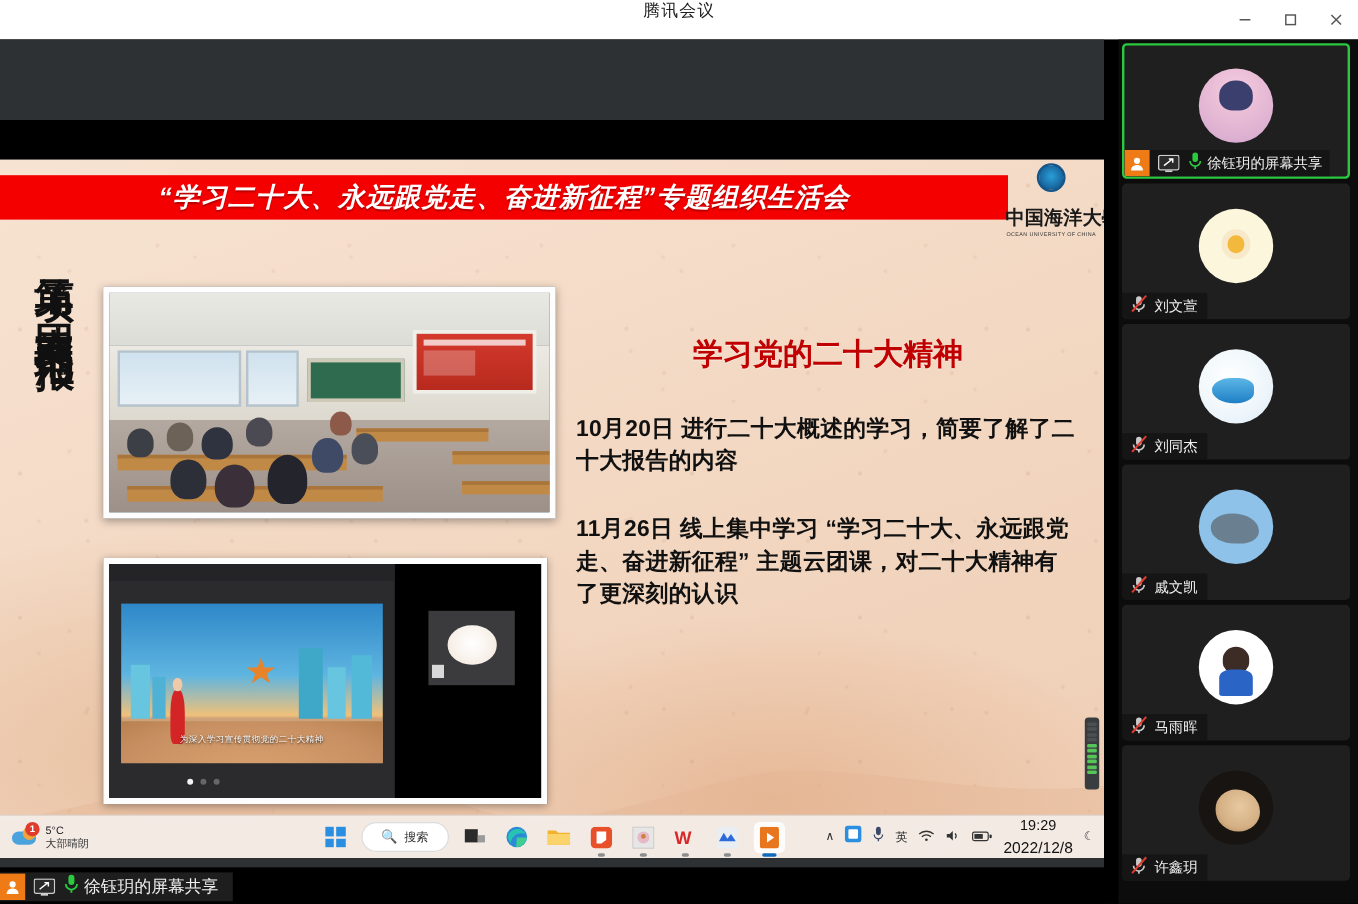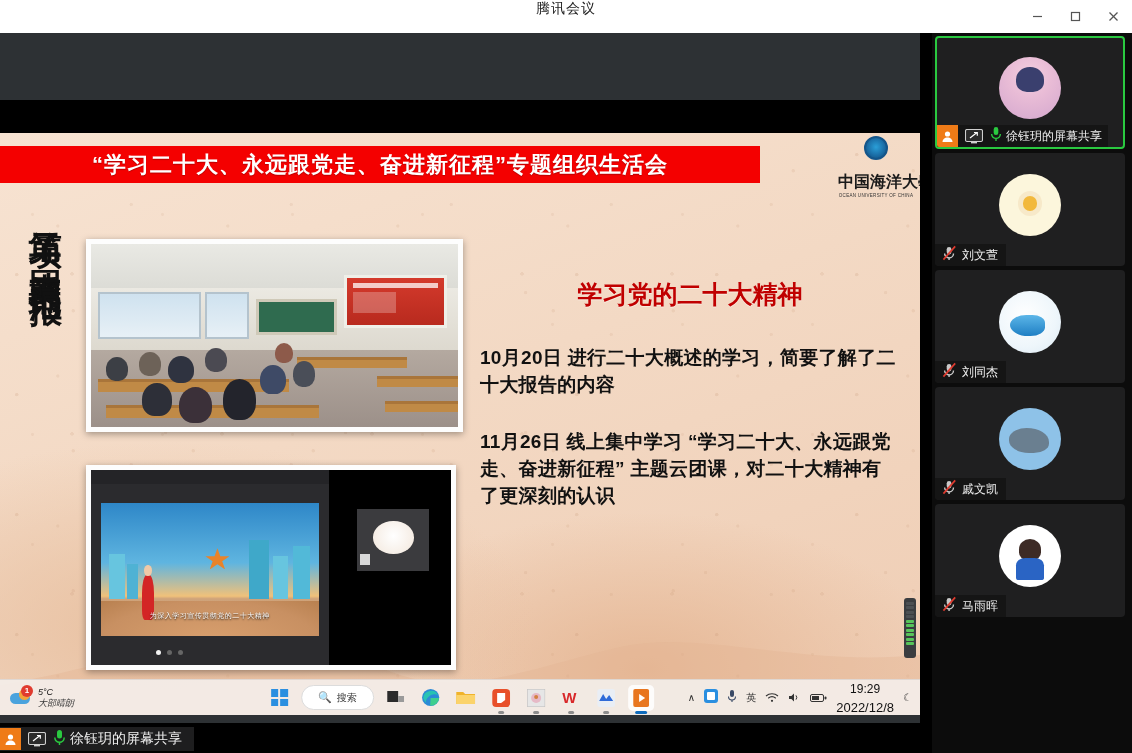"“学习二十大、永远跟党走、奋进新征程”专题组织生活会" #banner { font-style: none -> italic; width: 760px -> 840px }
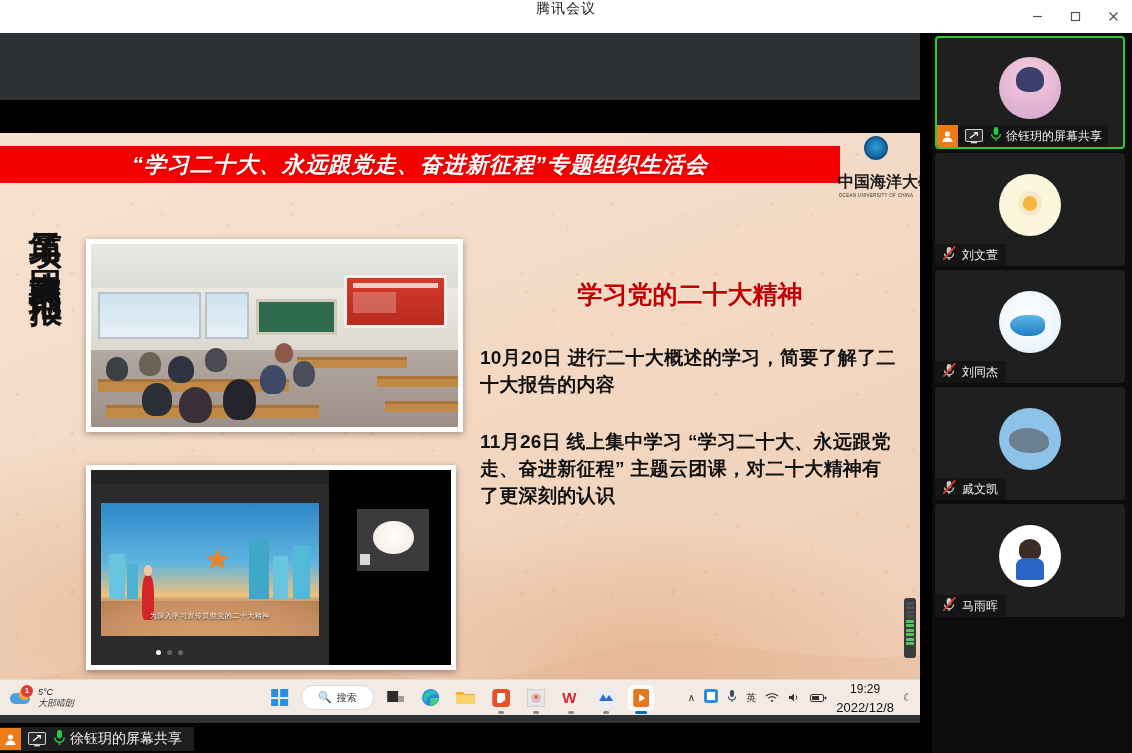"5°C" #weather .wtxt { font-style: italic -> none }
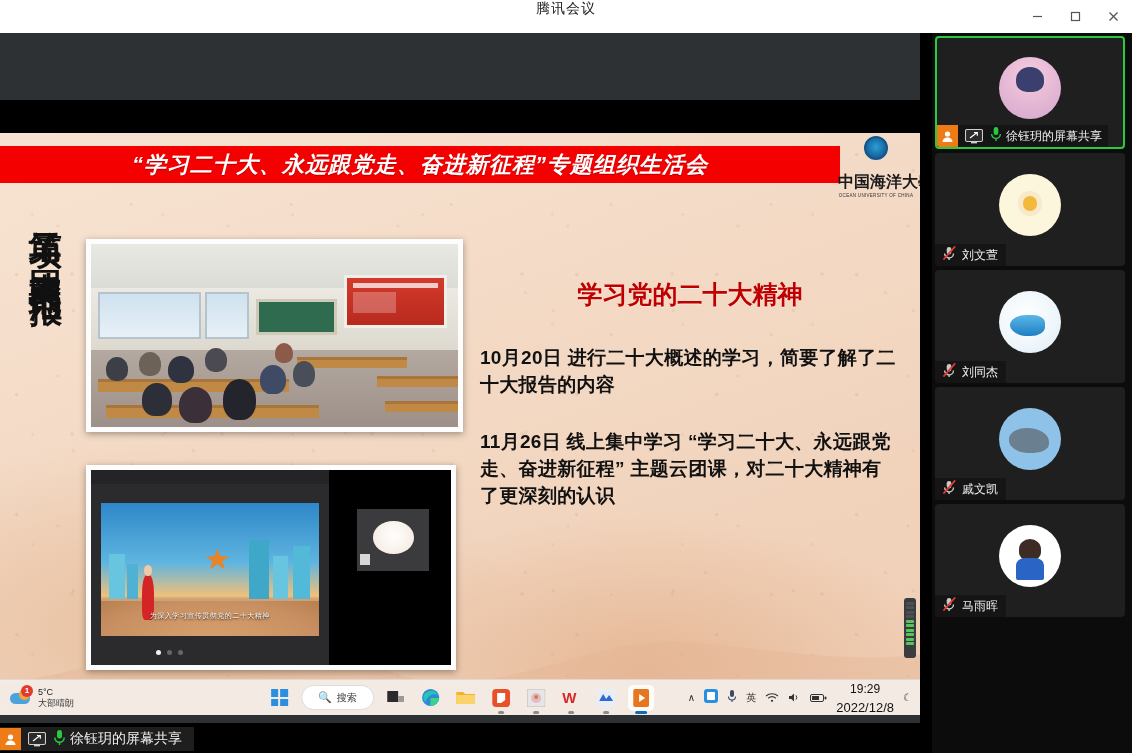"许鑫玥" div.tile { html: none -> <div> <div></div> <div> <span> <svg> <rect></rect> <path></path> <line></line> <line></line> </svg> </span> <span>许鑫玥</span> </div> </div> }
